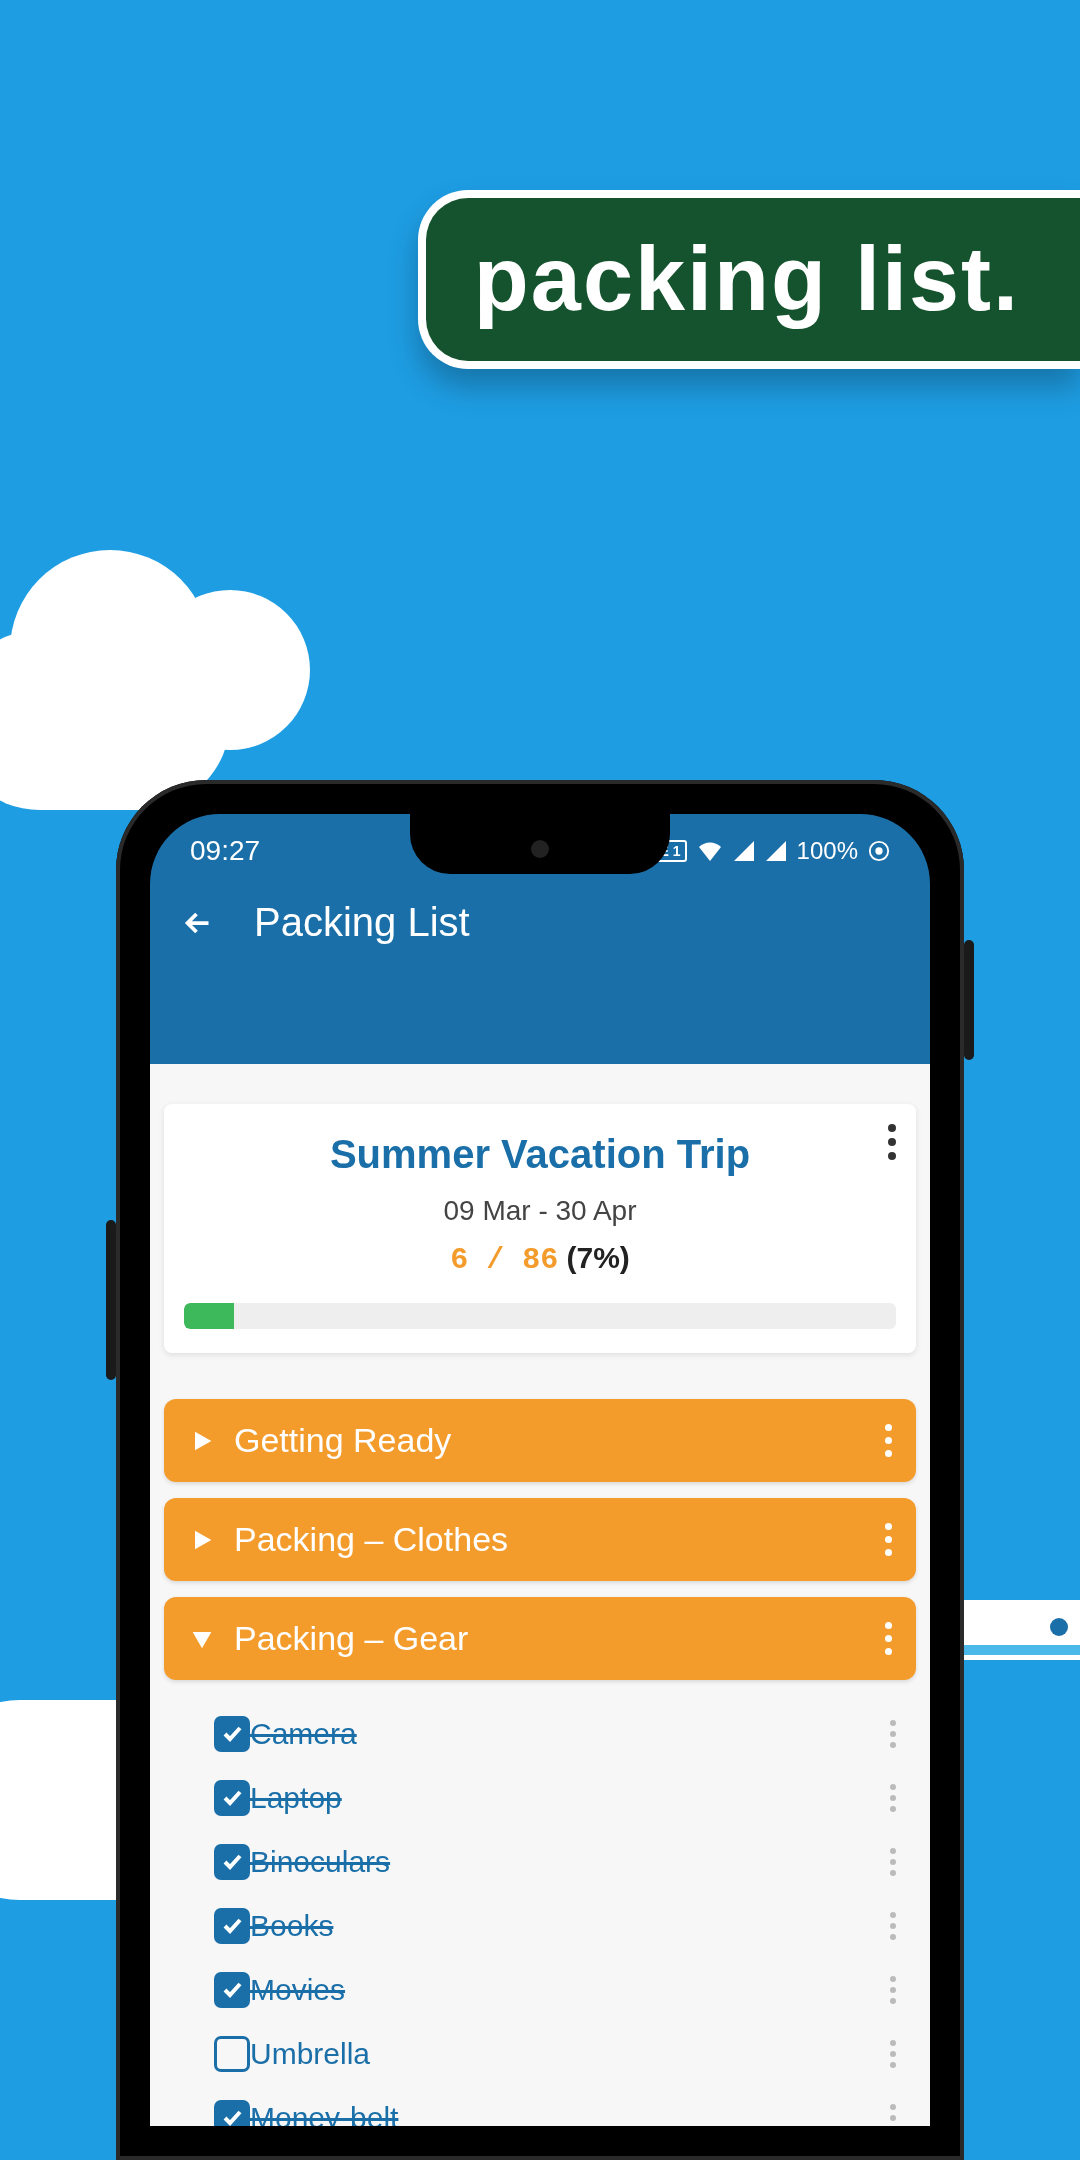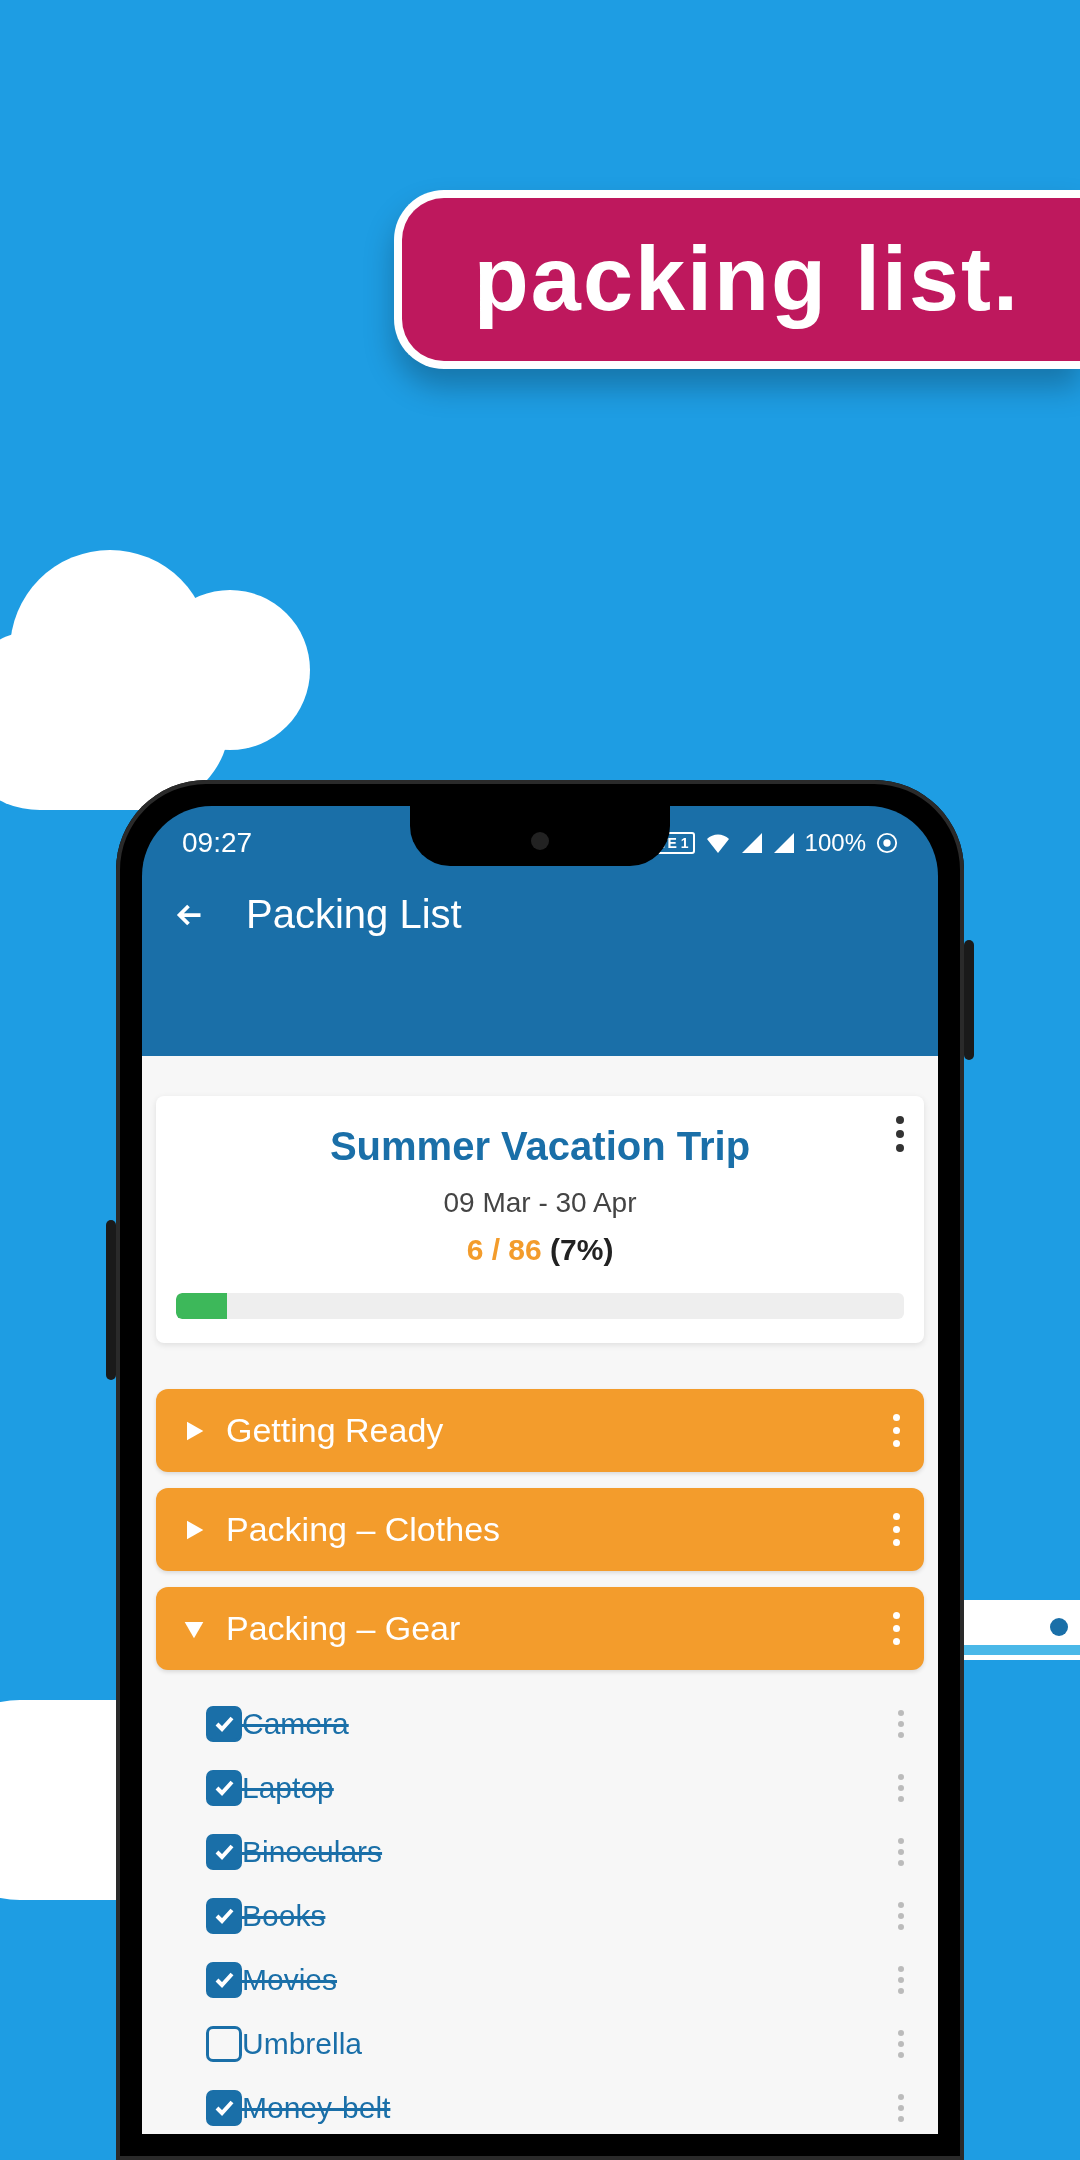"packing list." .top-label { background: #be185d -> #14532d; padding: 30px 60px 30px 72px -> 30px 60px 30px 48px }
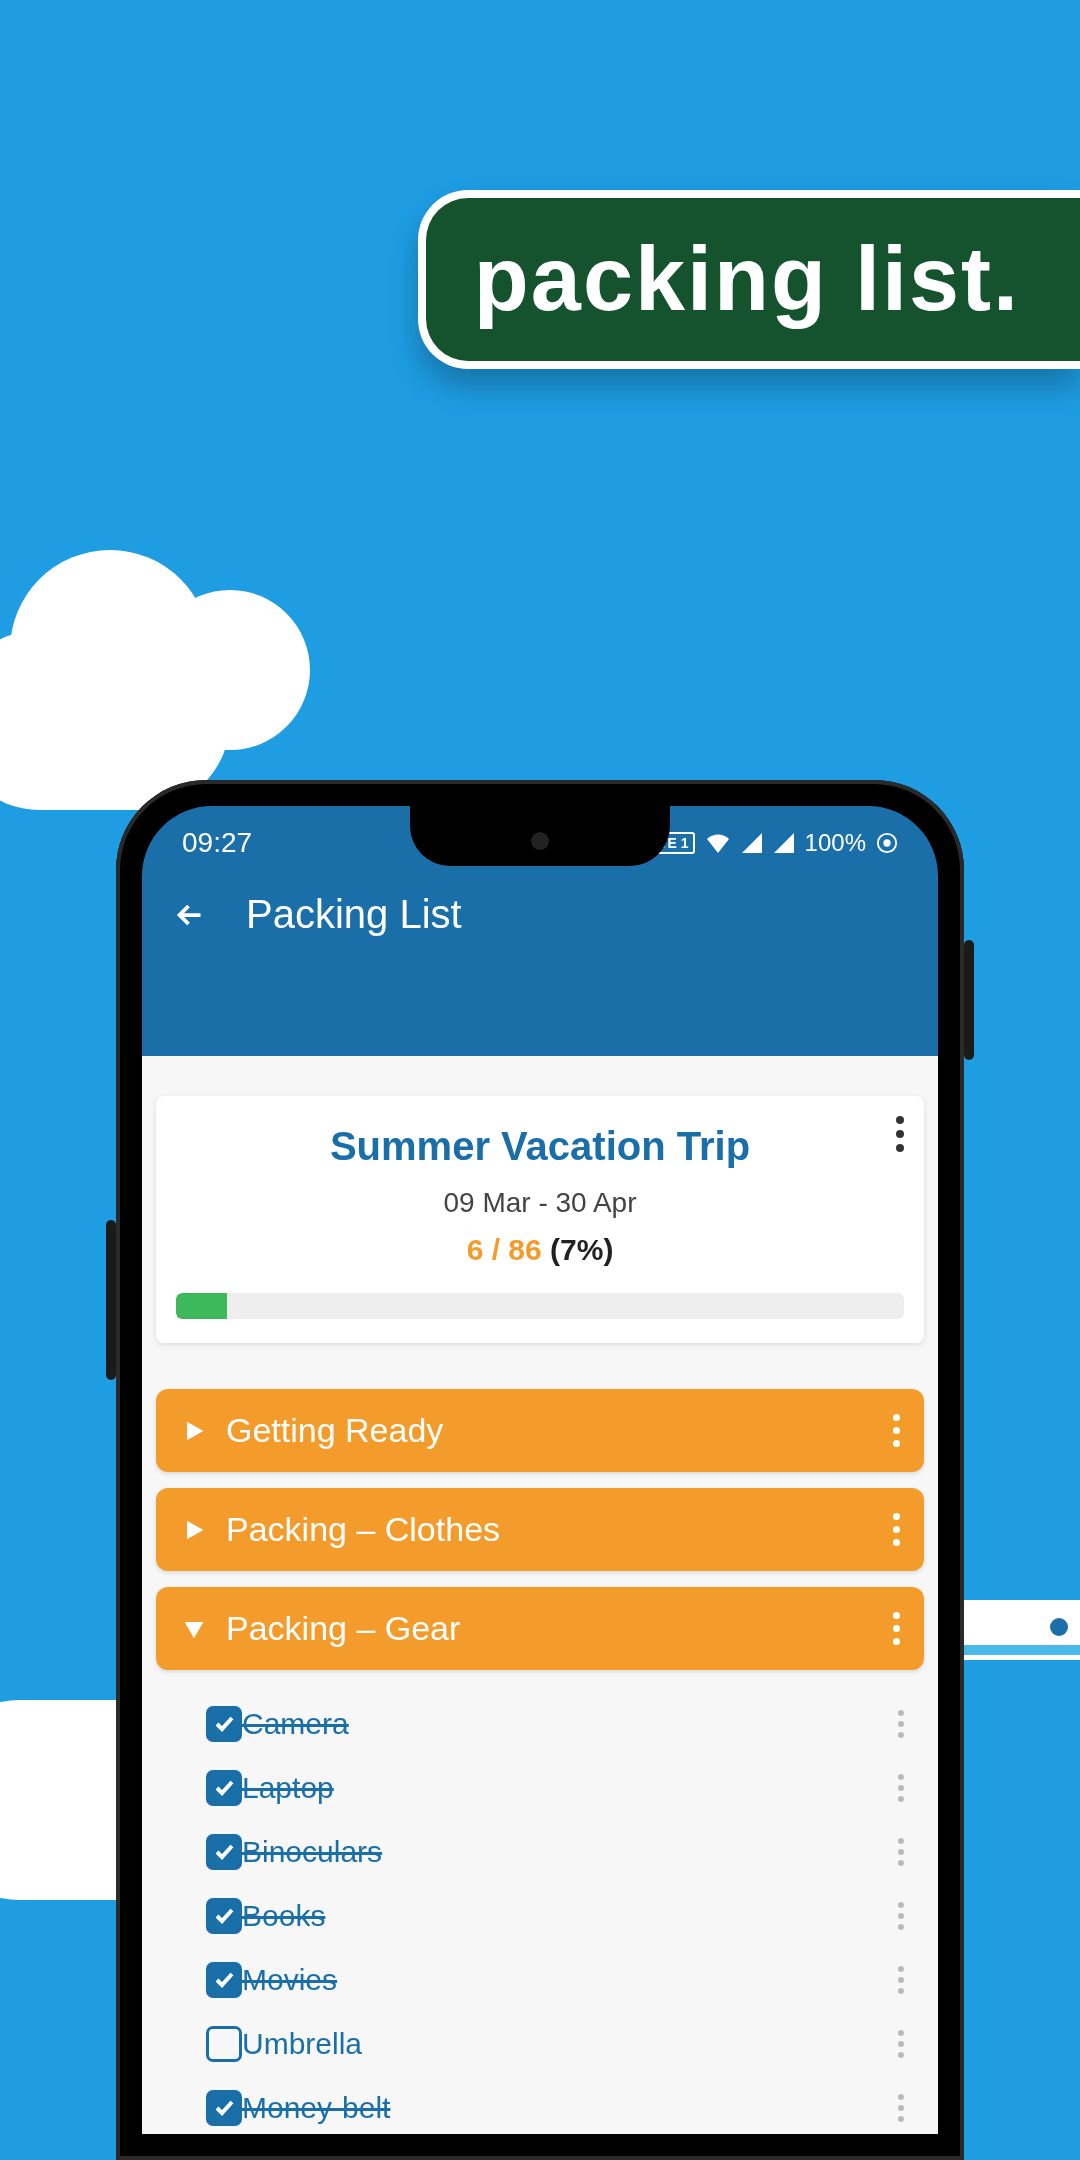"09:27" .phone { padding: 26px -> 34px }
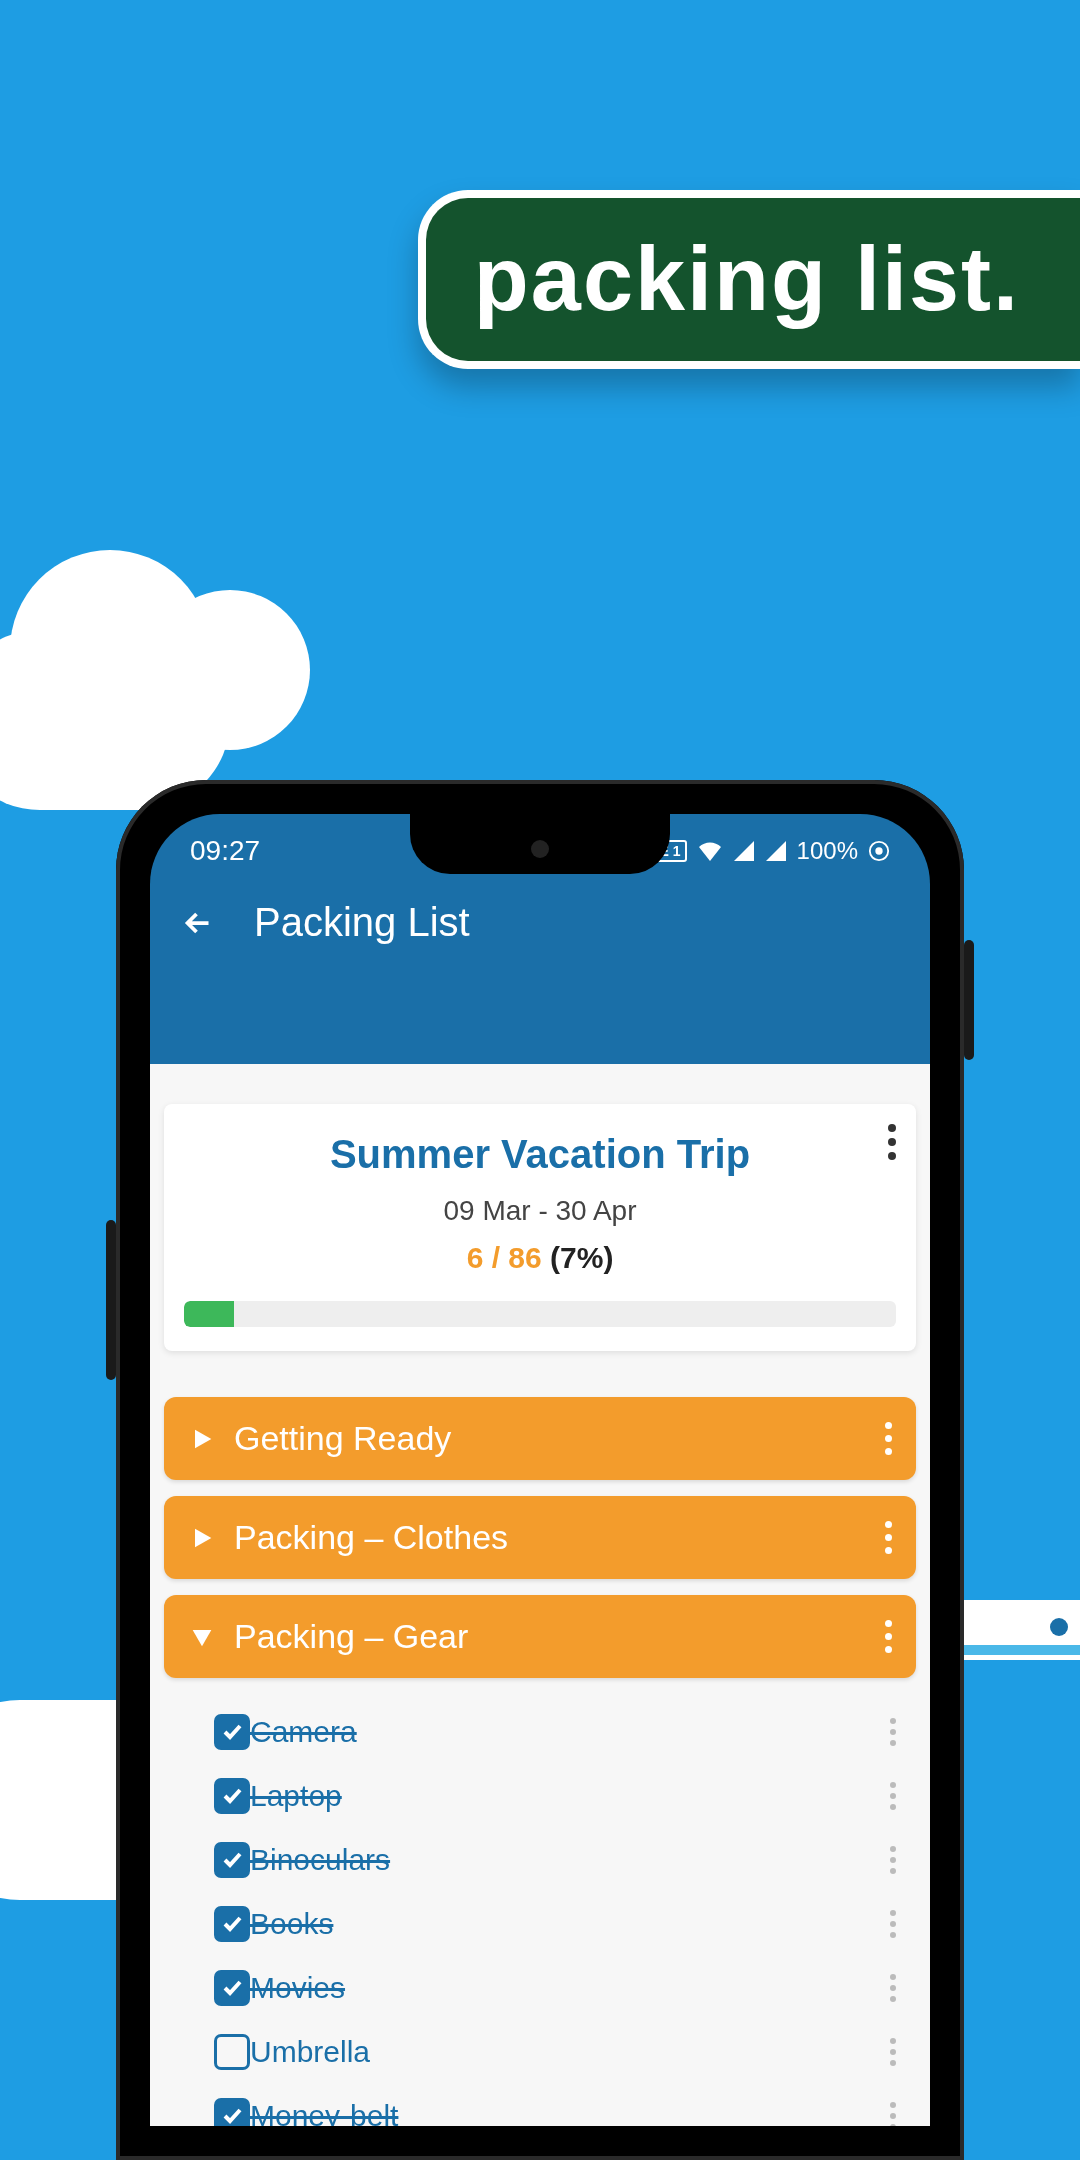"6 / 86" .progress-text .fraction { font-family: none -> Liberation Mono, monospace }
